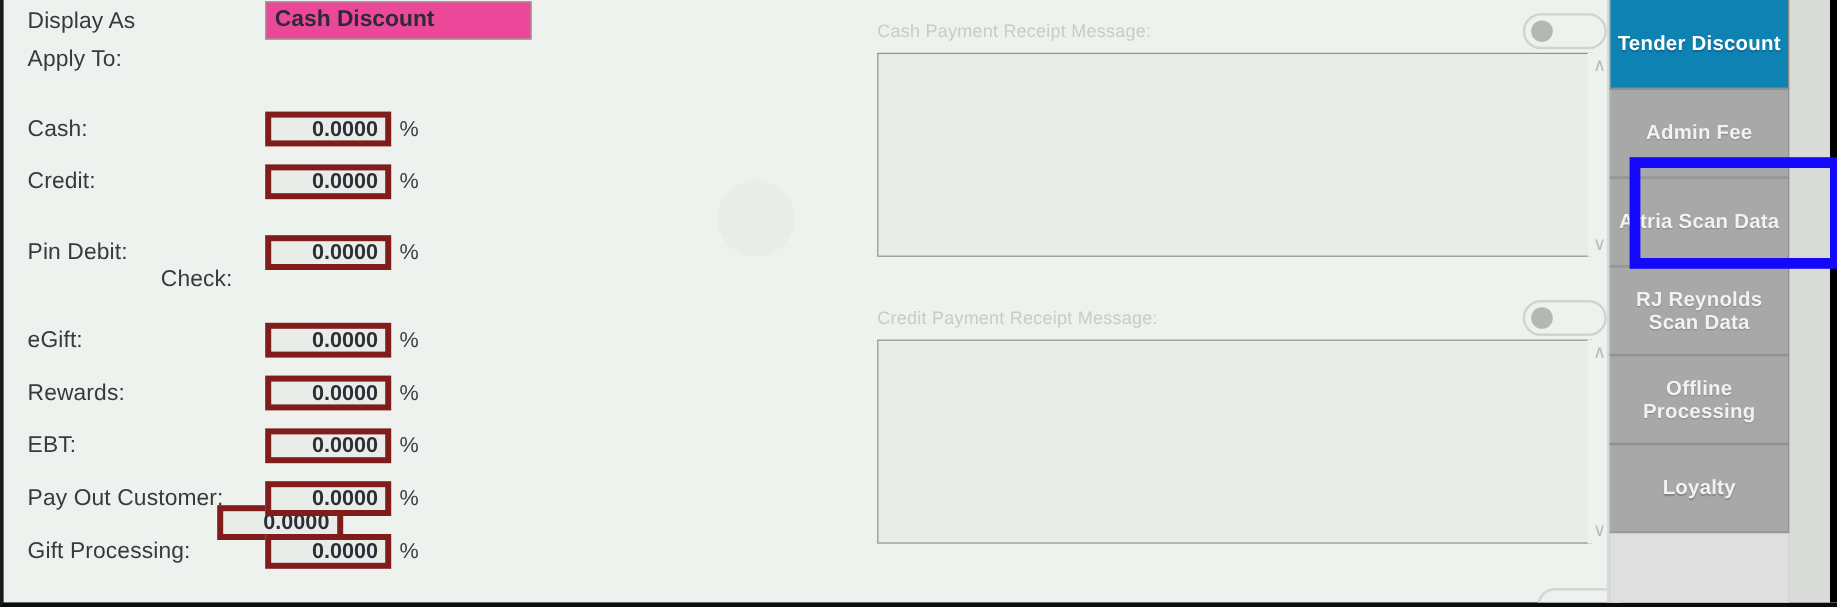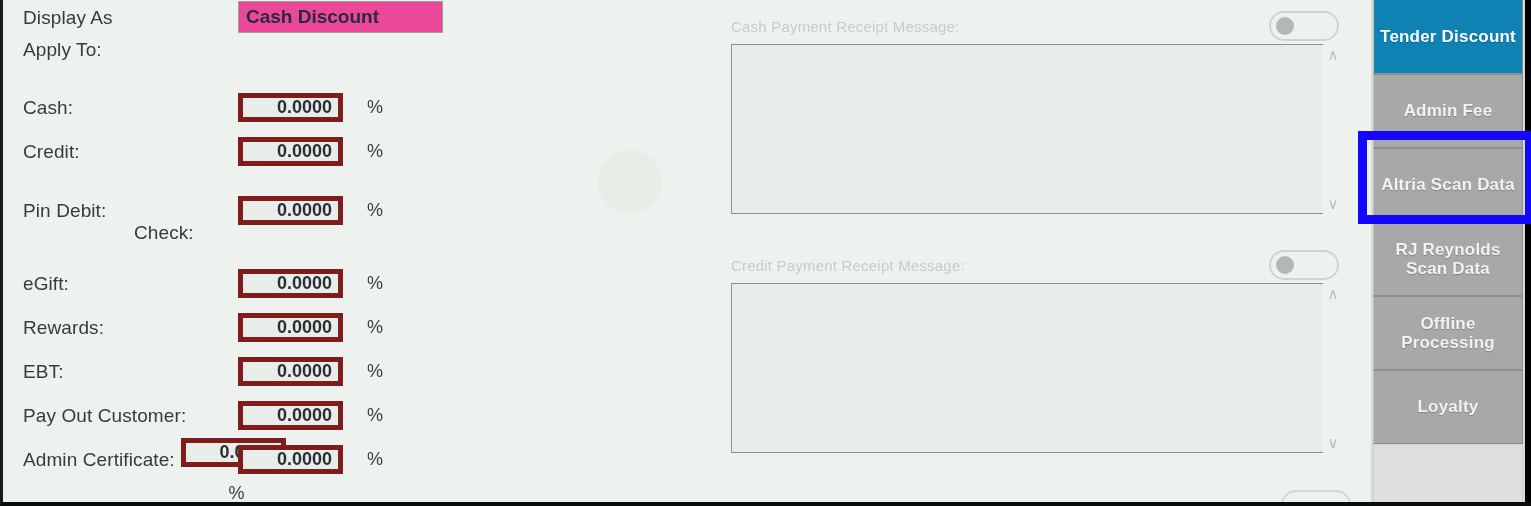"Display As" .form-row { gap: 17px -> none }
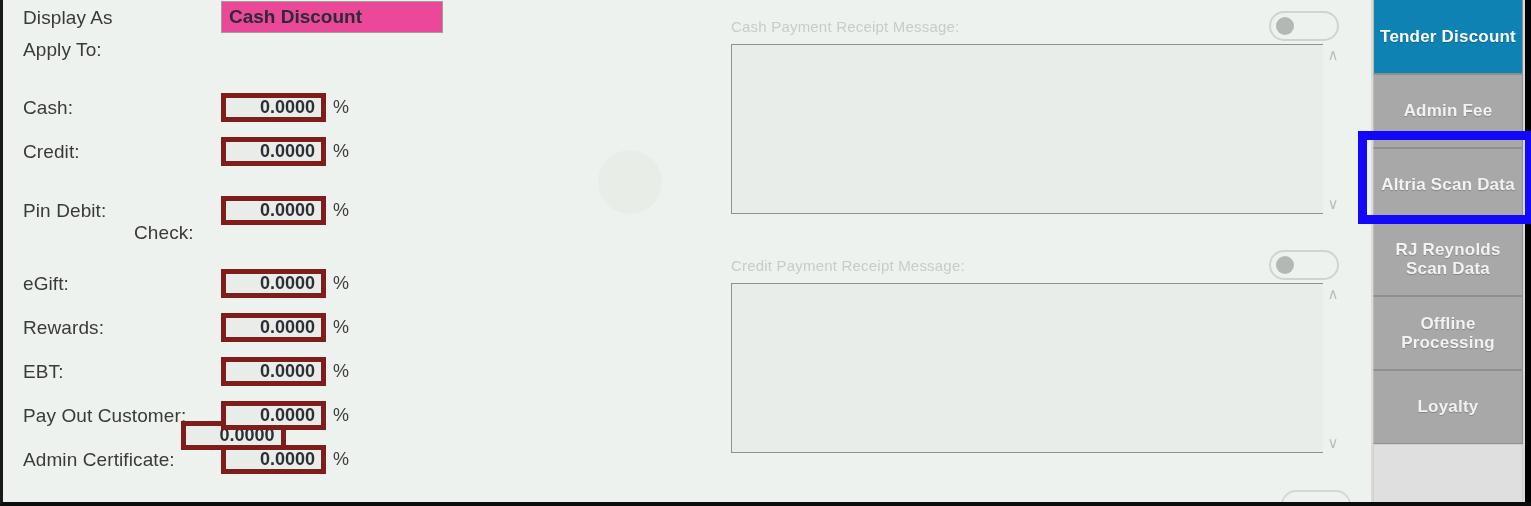"Tender Discount" .sidebar { width: 160px -> 192px }
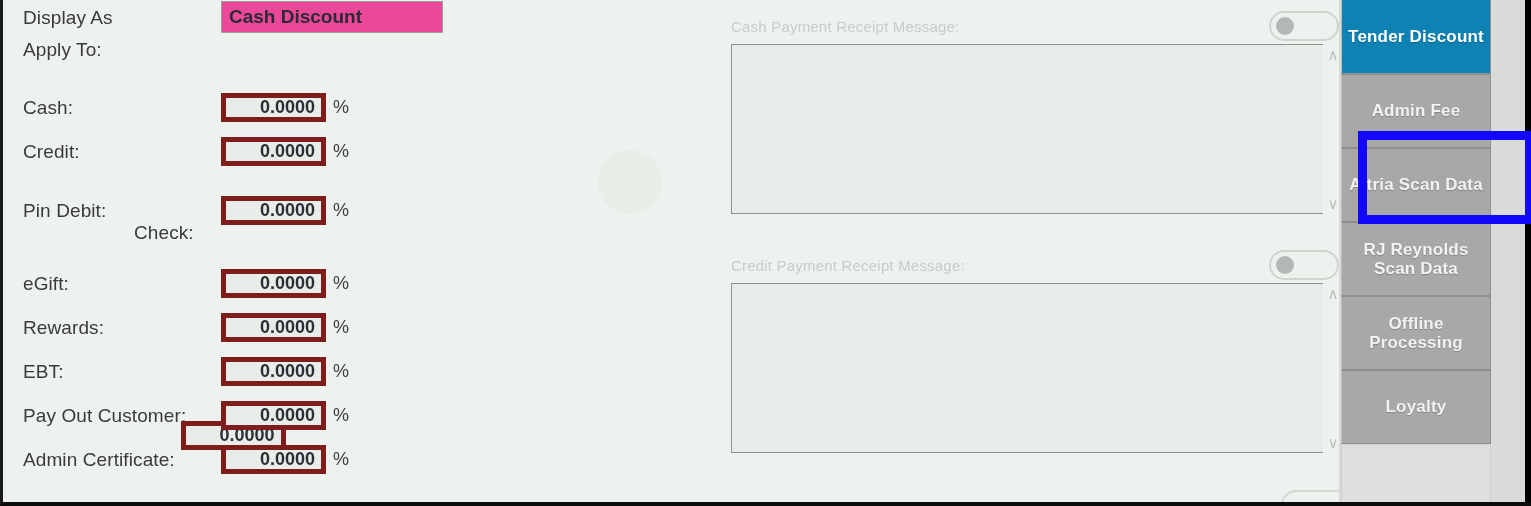"Admin Certificate:" span.form-label { text: Admin Certificate -> Gift Processing }
